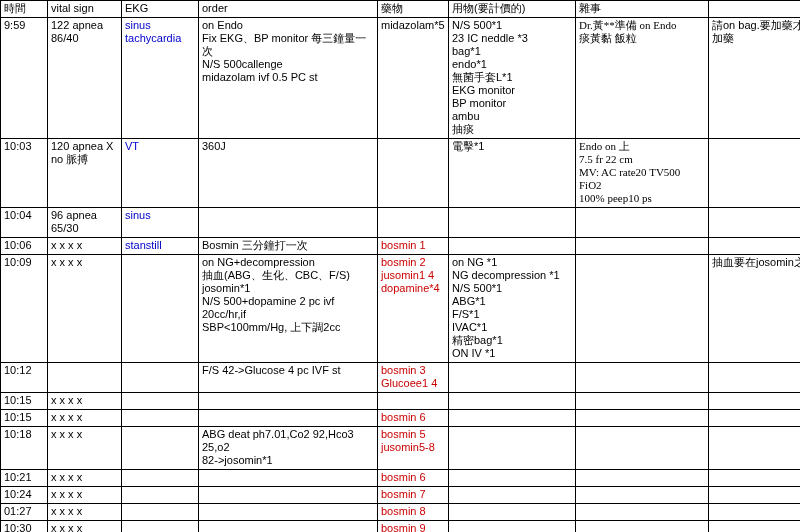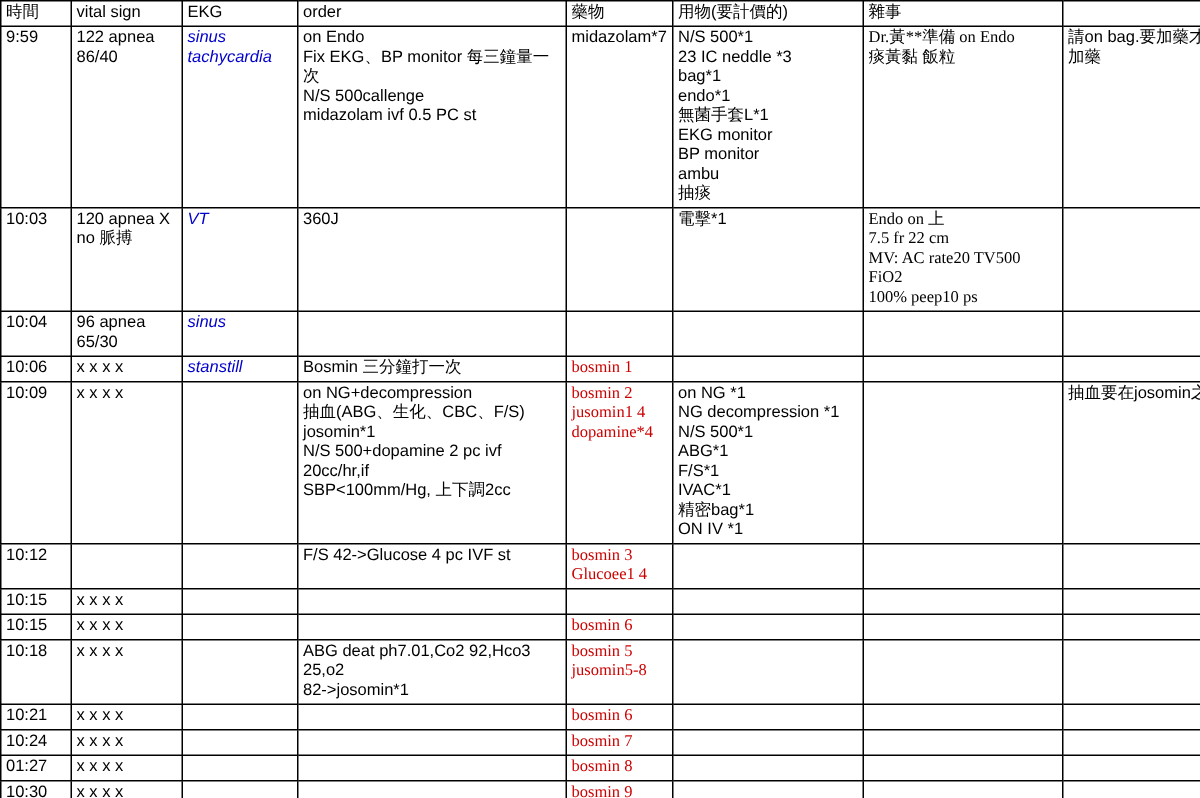"sinus" .blue { font-style: italic -> none }
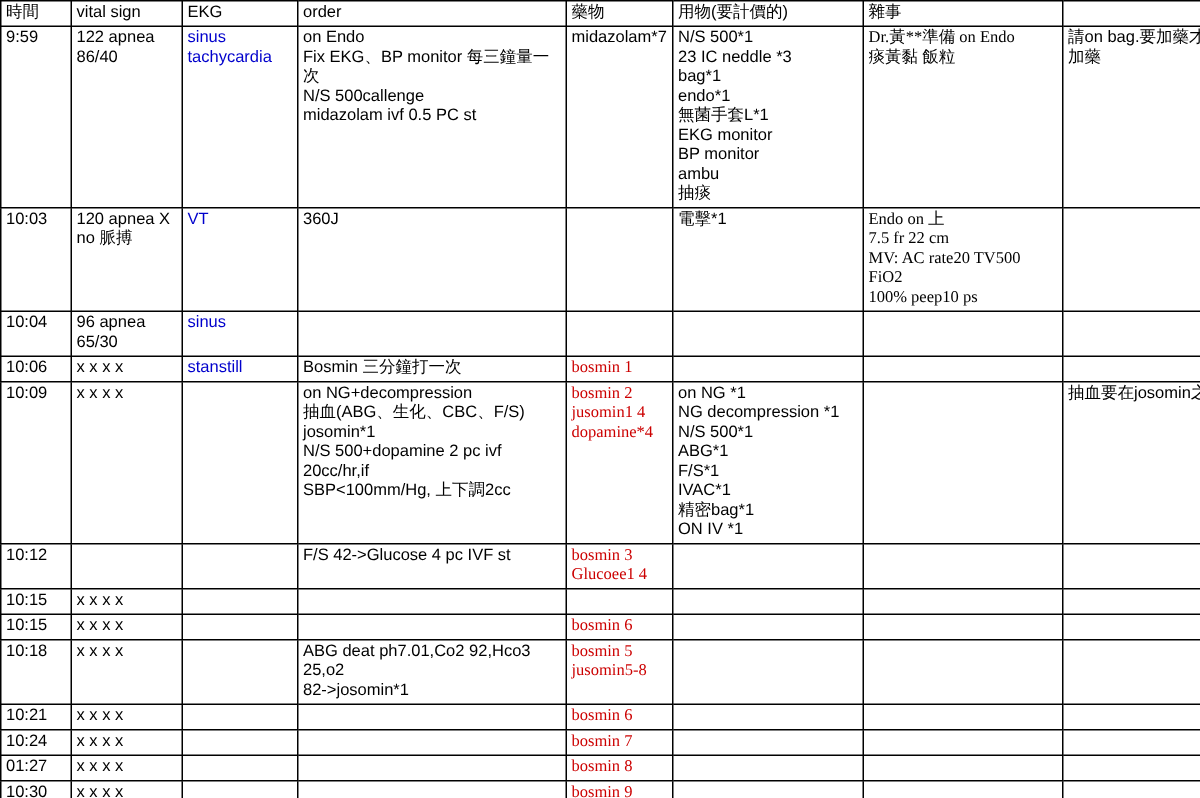"midazolam*7" span.cell-line { text: 7 -> 5 }
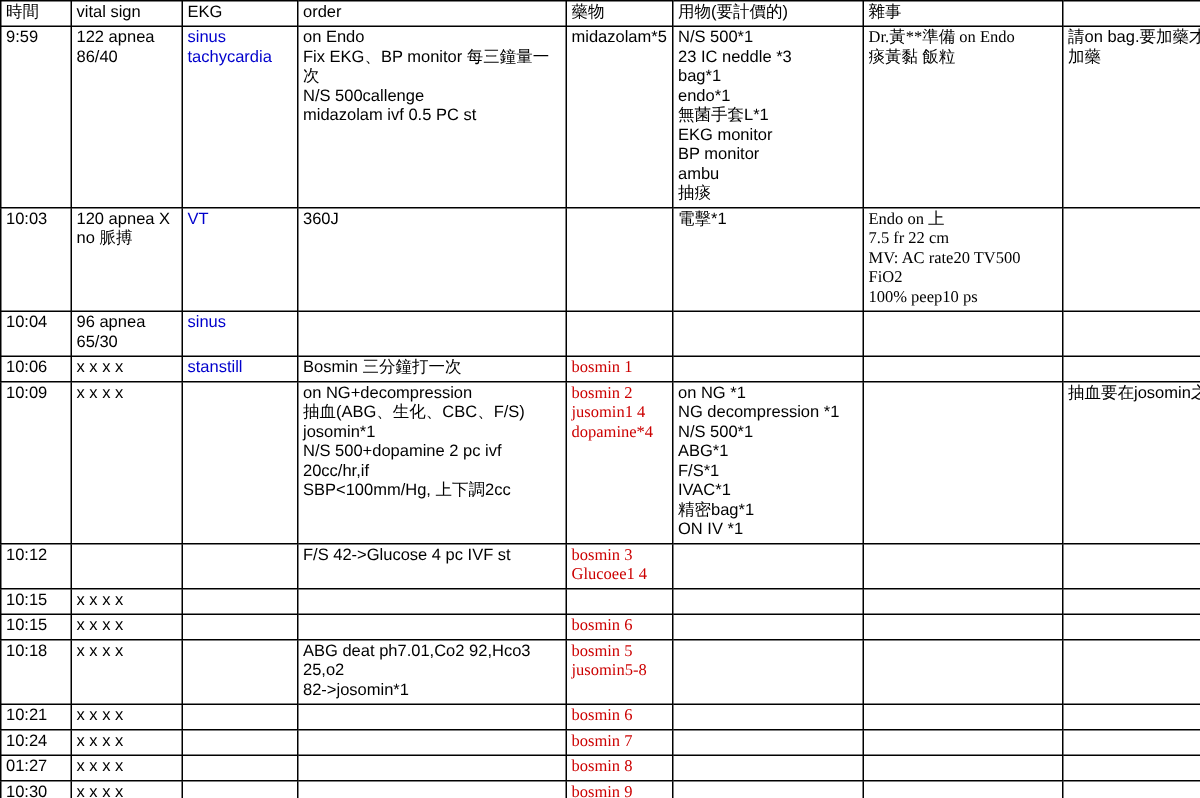"bosmin 1" .red { font-family: Liberation Serif, serif -> none }
